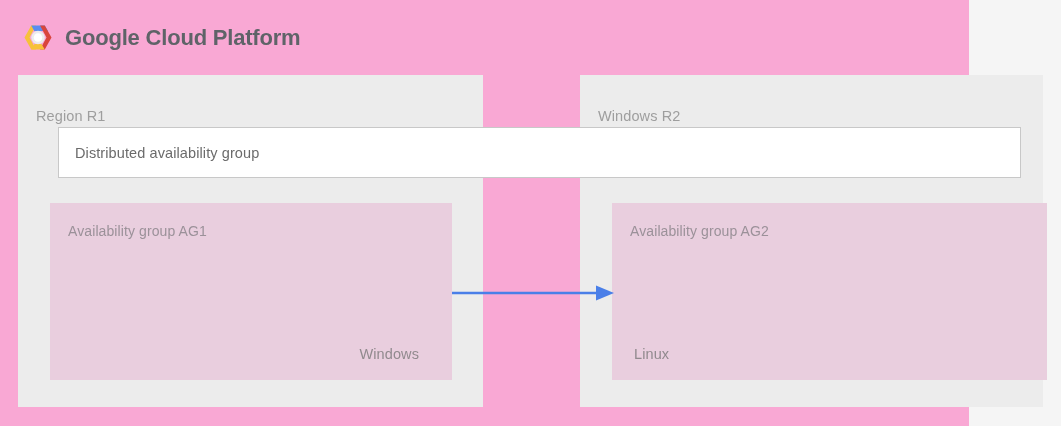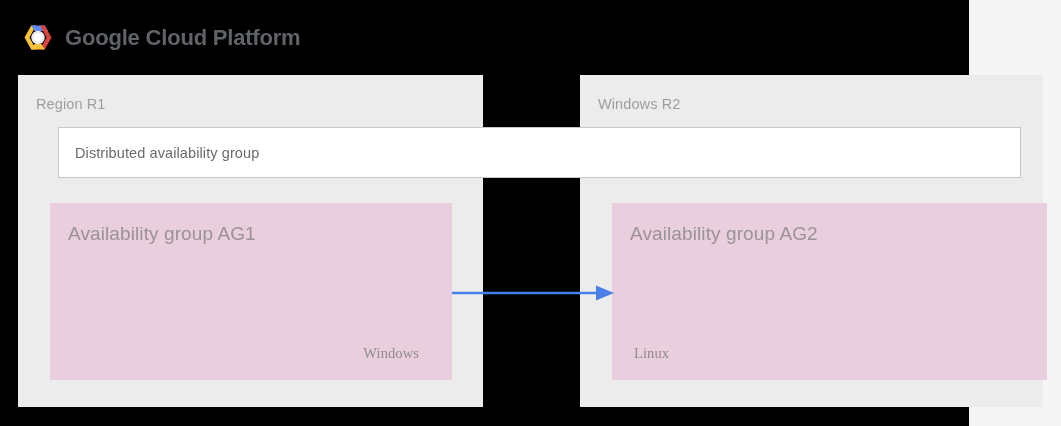"Google" .canvas { background: #000000 -> #f9a8d4 }
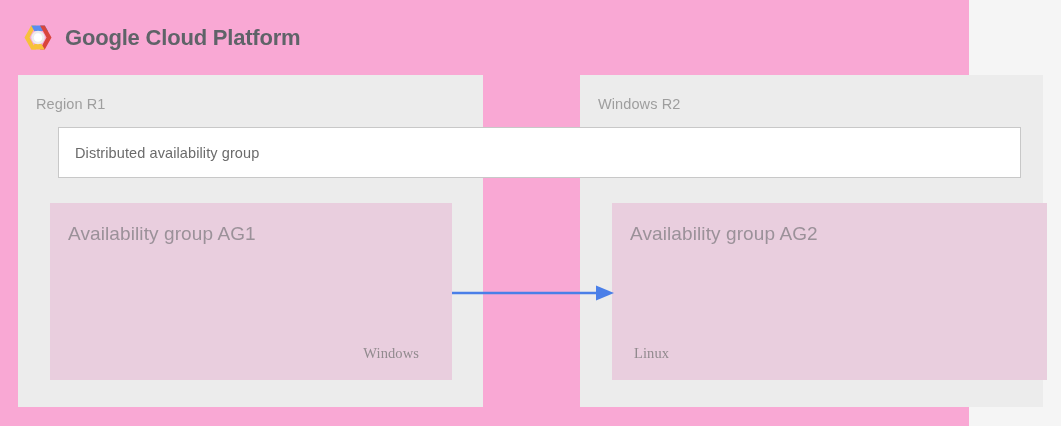"Region R1" .region-label { top: 21px -> 33px }
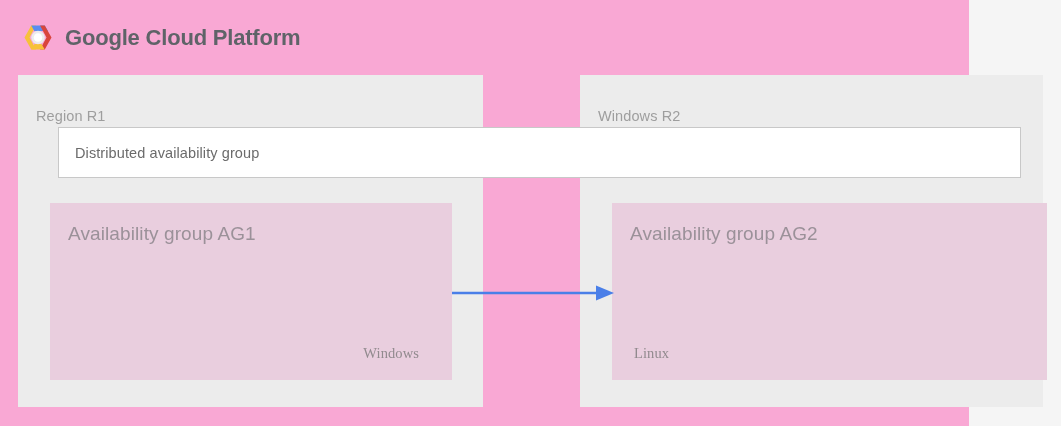"Availability group AG1" .ag-title { font-size: 19px -> 14px }
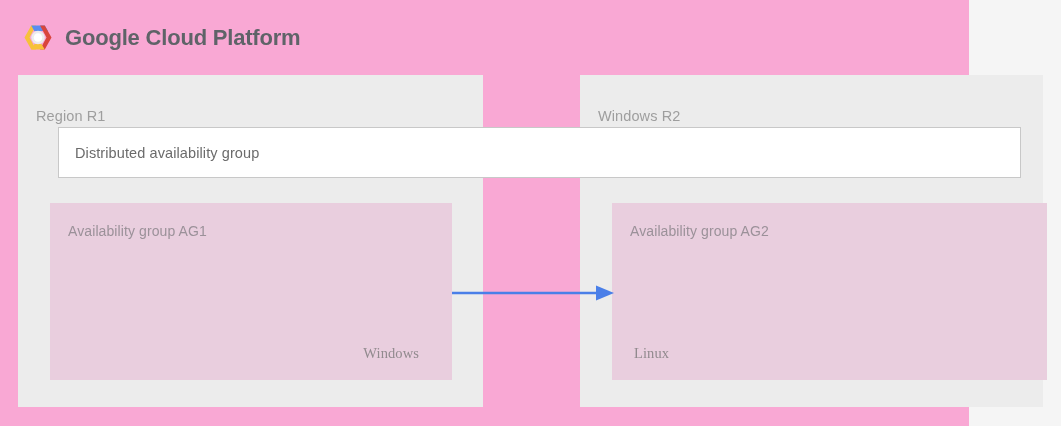"Windows" .os-label { font-family: Liberation Serif, serif -> none }
